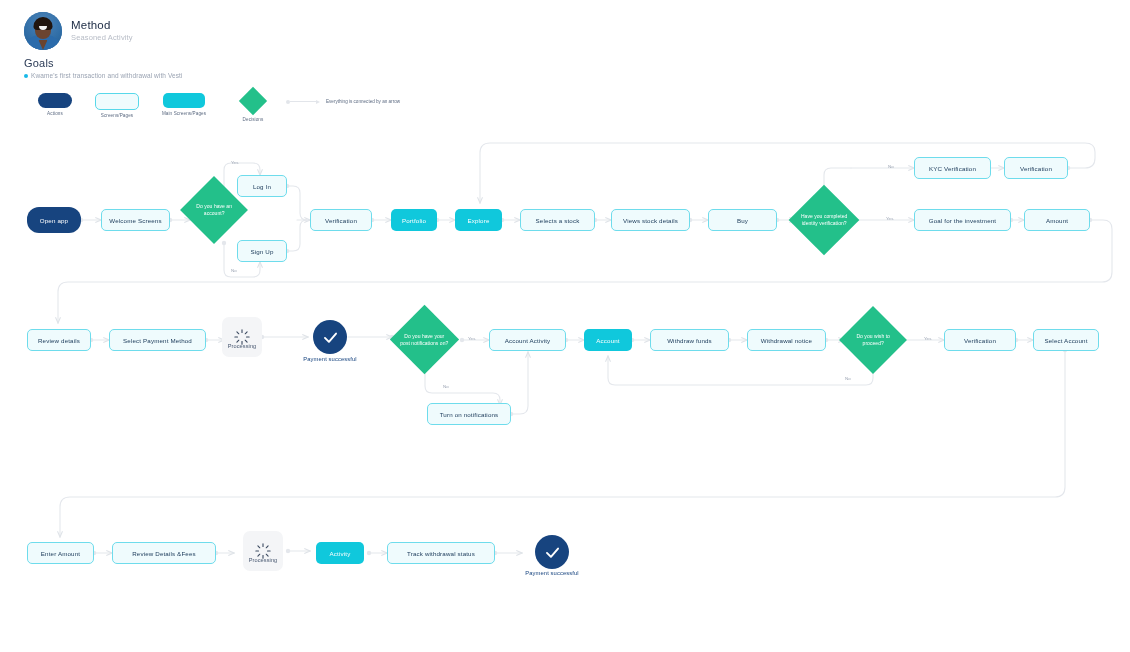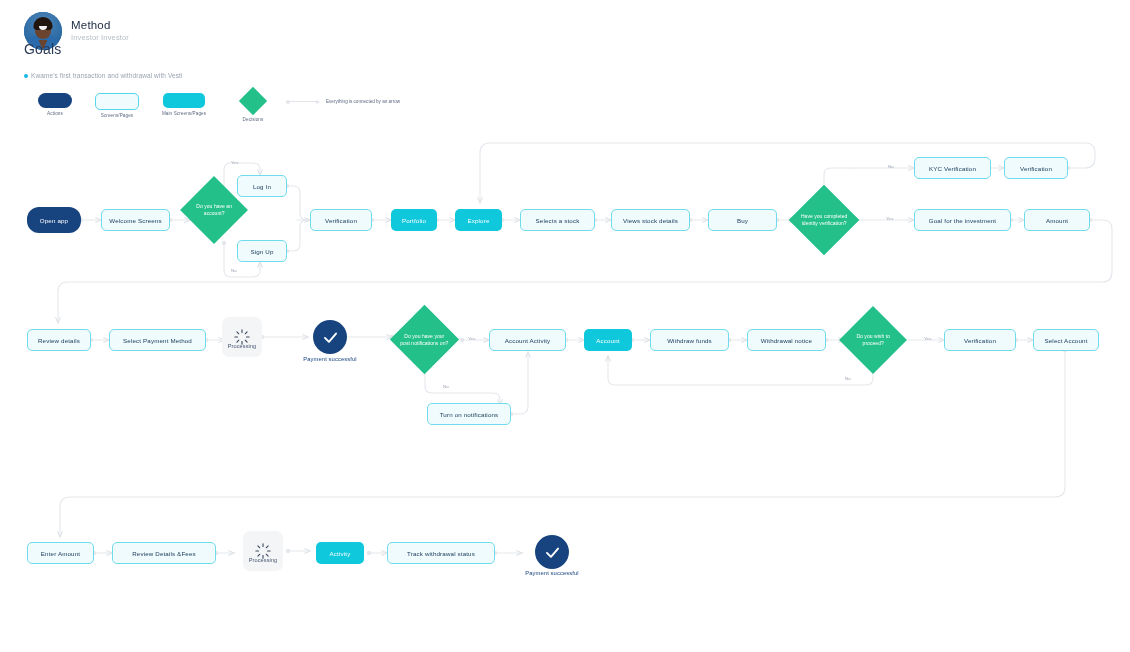"Investor Investor" div.hdr-role { text: Investor Investor -> Seasoned Activity }
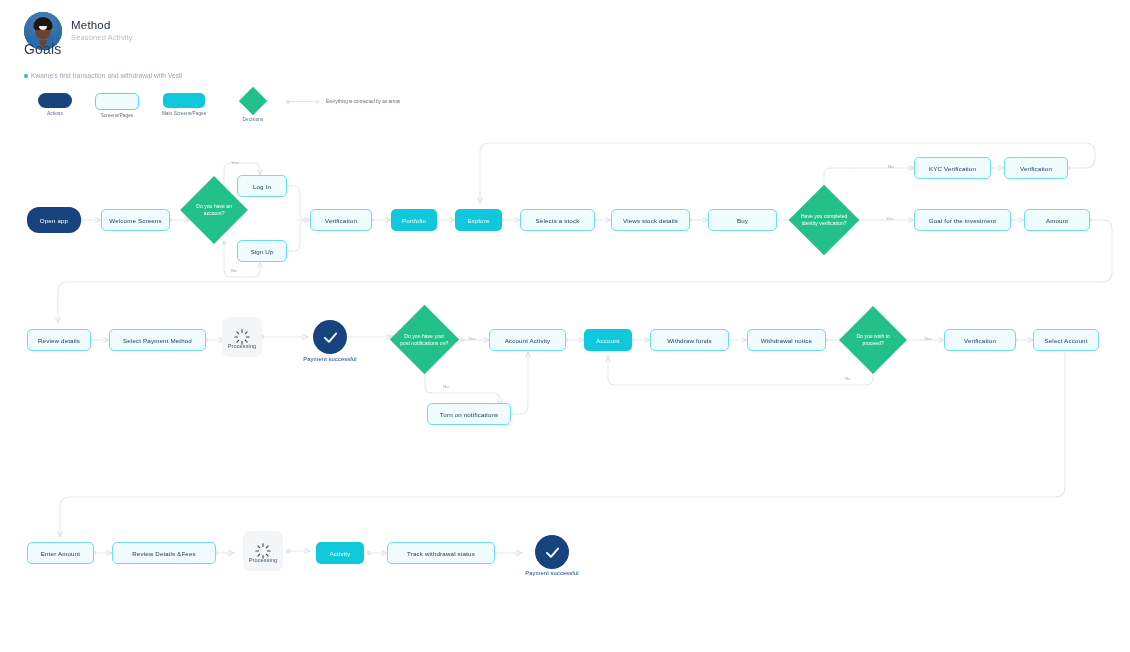"Goals" .goals-t { font-size: 14px -> 11px; top: 41px -> 57px }
